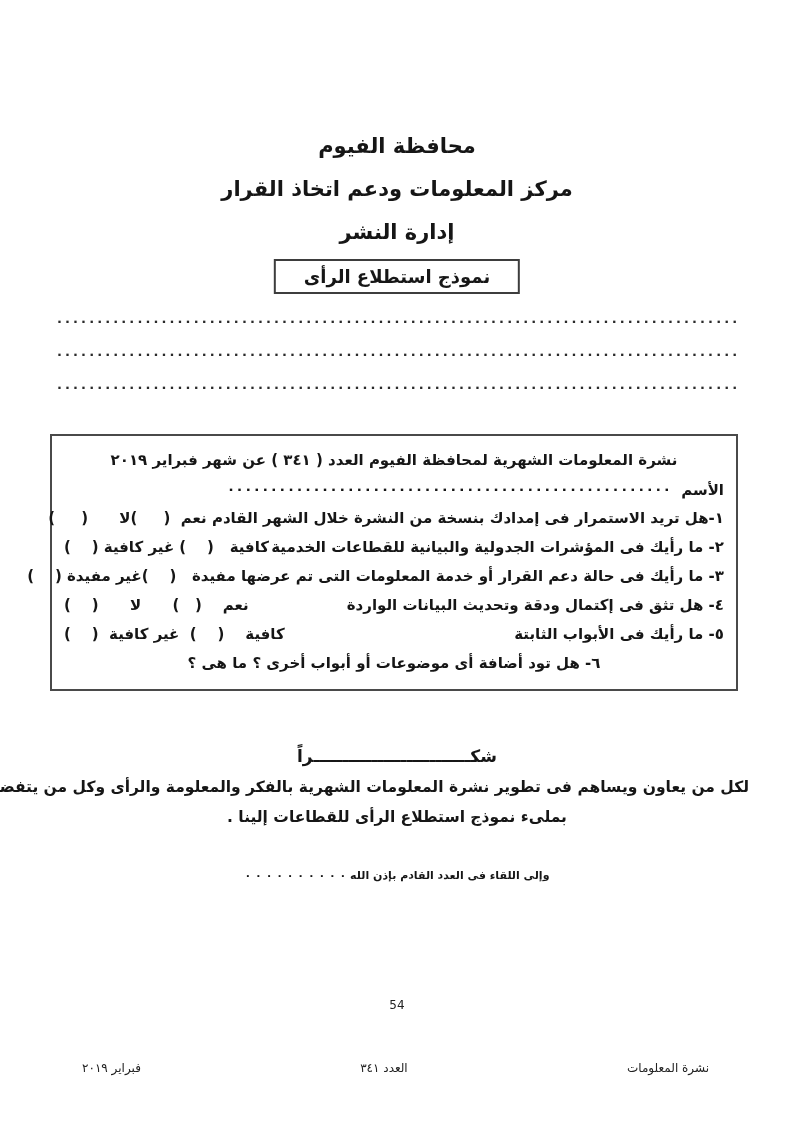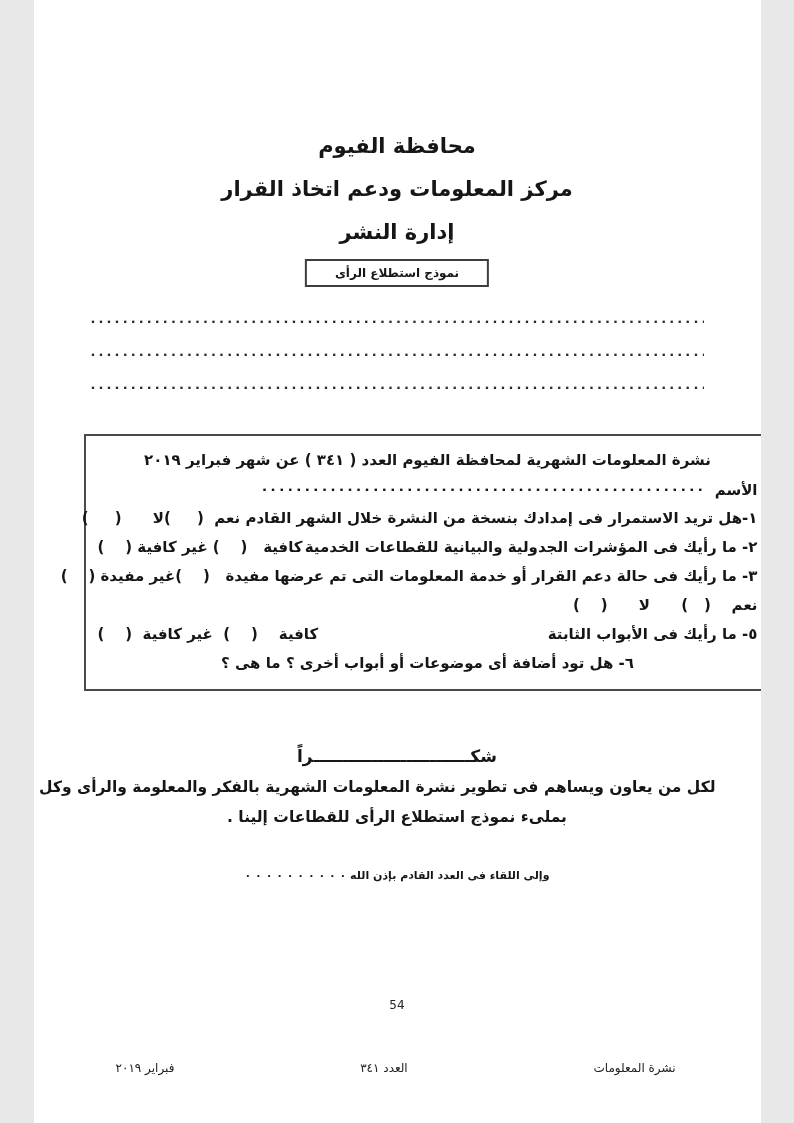"محافظة الفيوم" .page { width: 727px -> 794px }
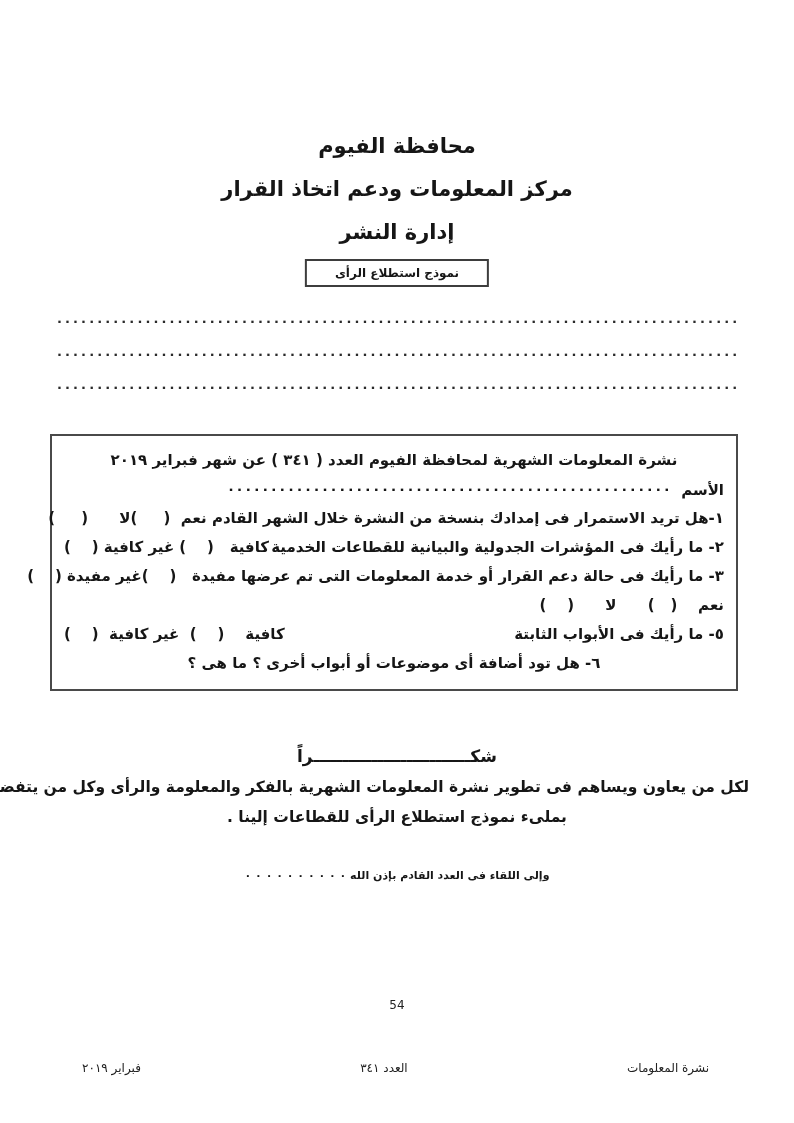"نموذج استطلاع الرأى" .form-title-box { font-size: 12px -> 18px }
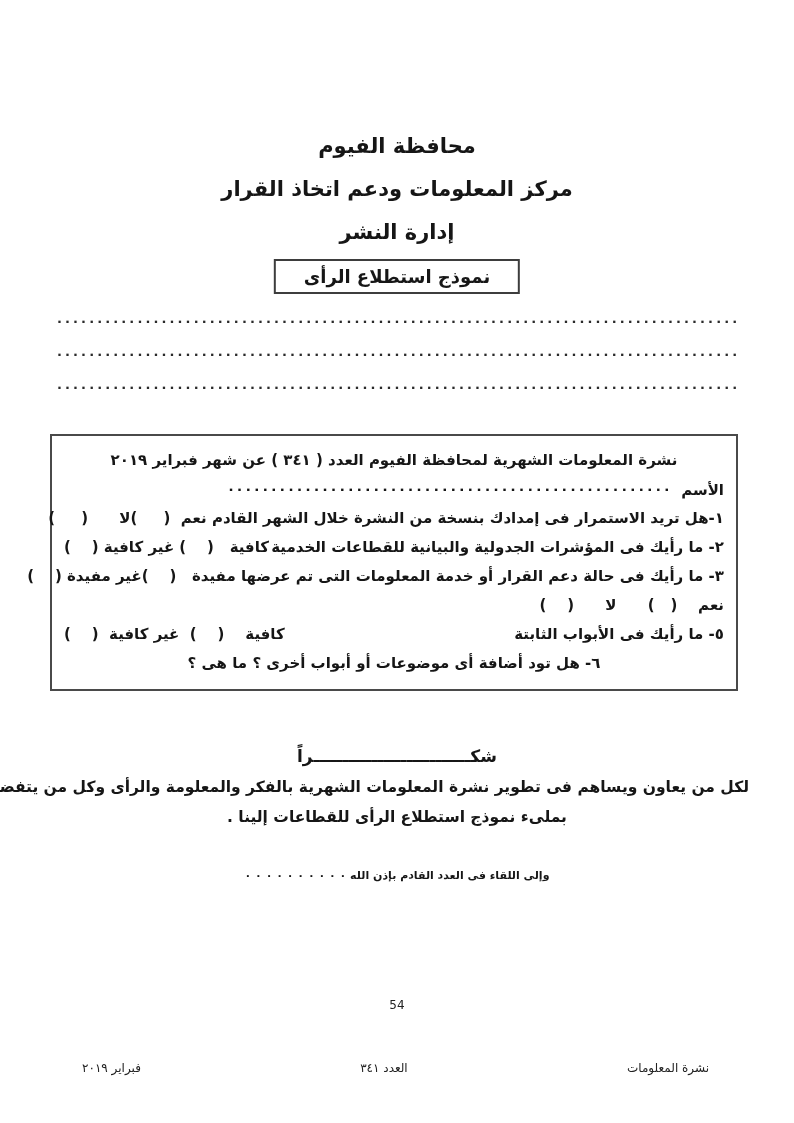"٤- هل تثق فى إكتمال" span.q-text { html: none -> <span>٤- هل تثق فى إكتمال ودقة وتحديث البيانات الواردة</span> }
